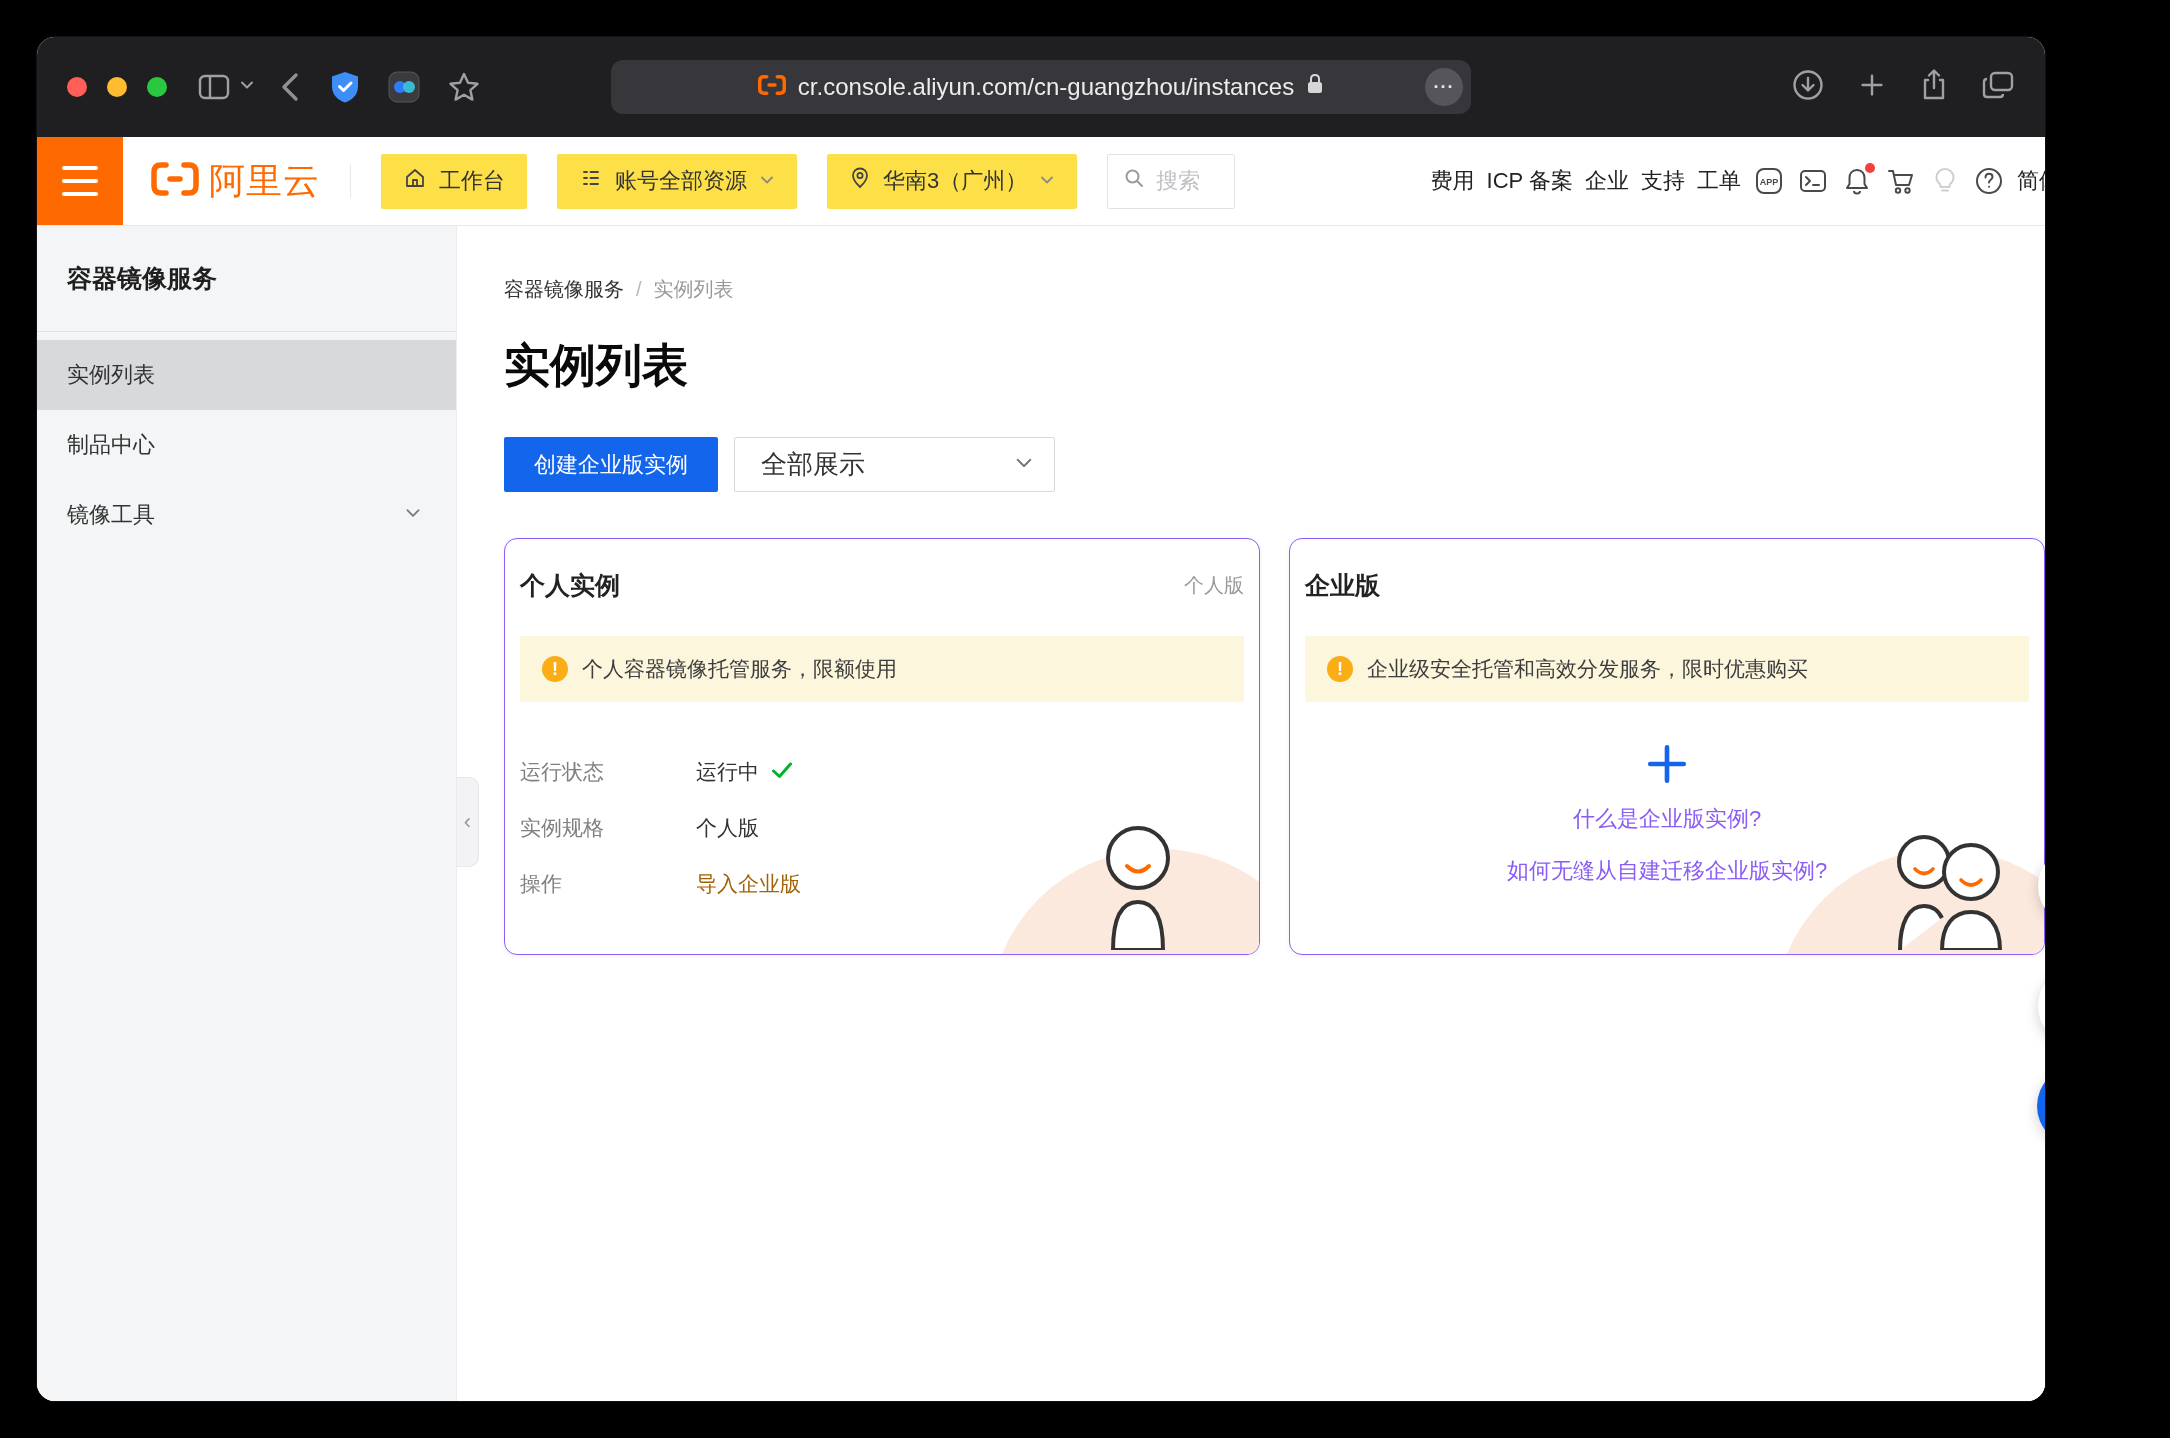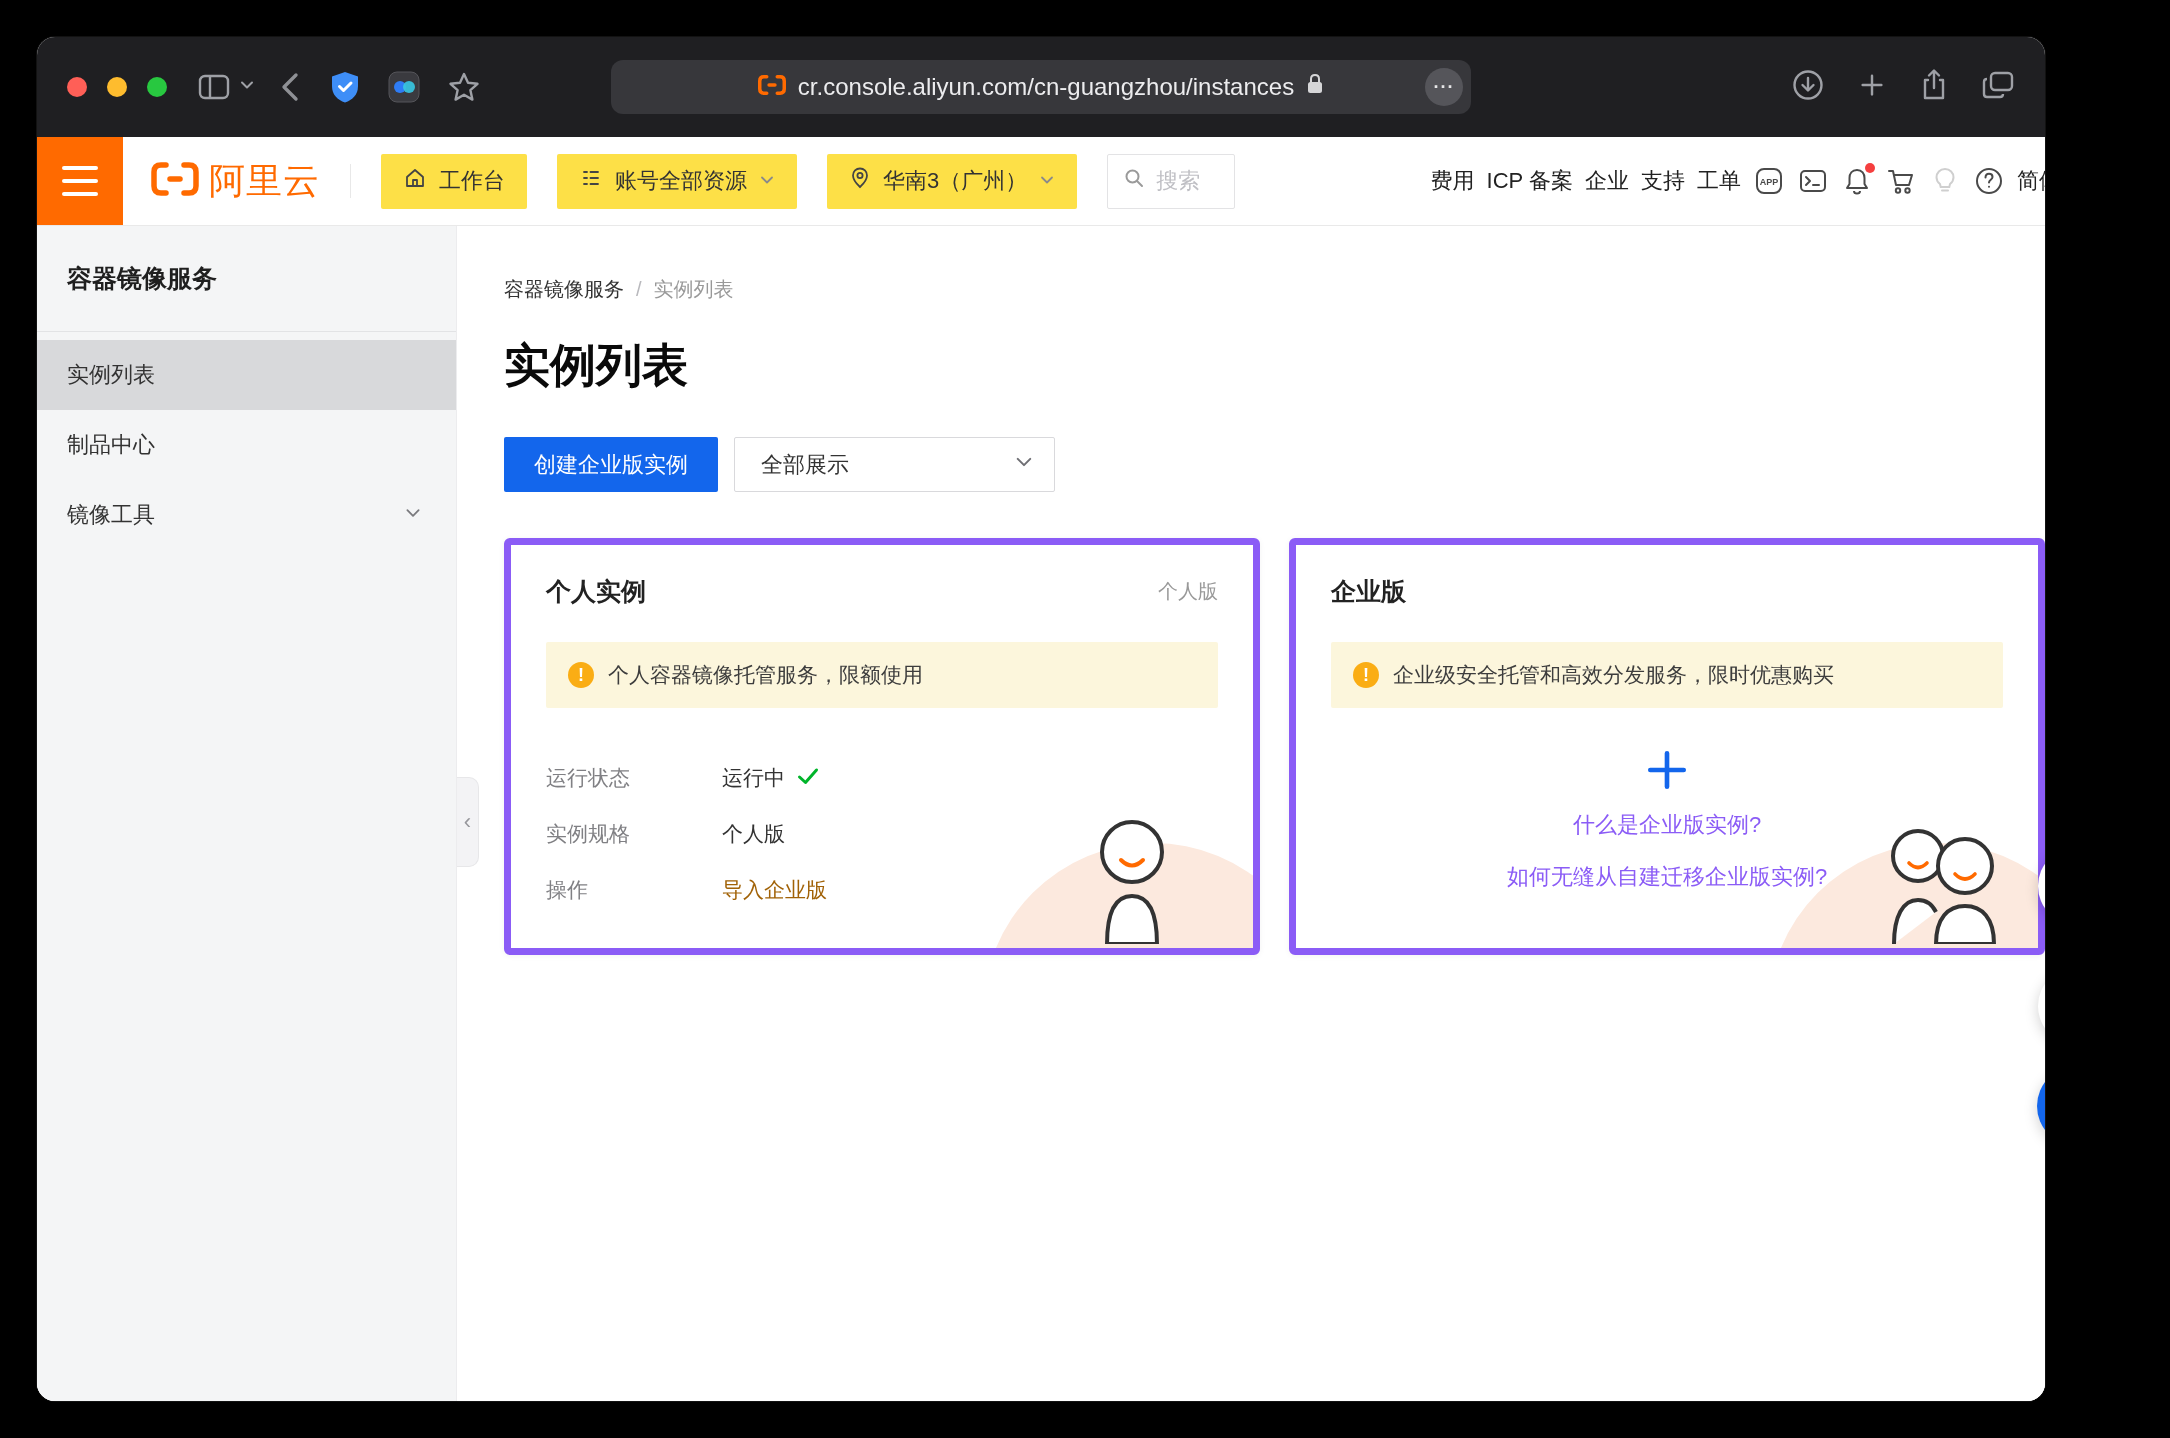"全部展示" .filter-select { font-size: 22px -> 26px }
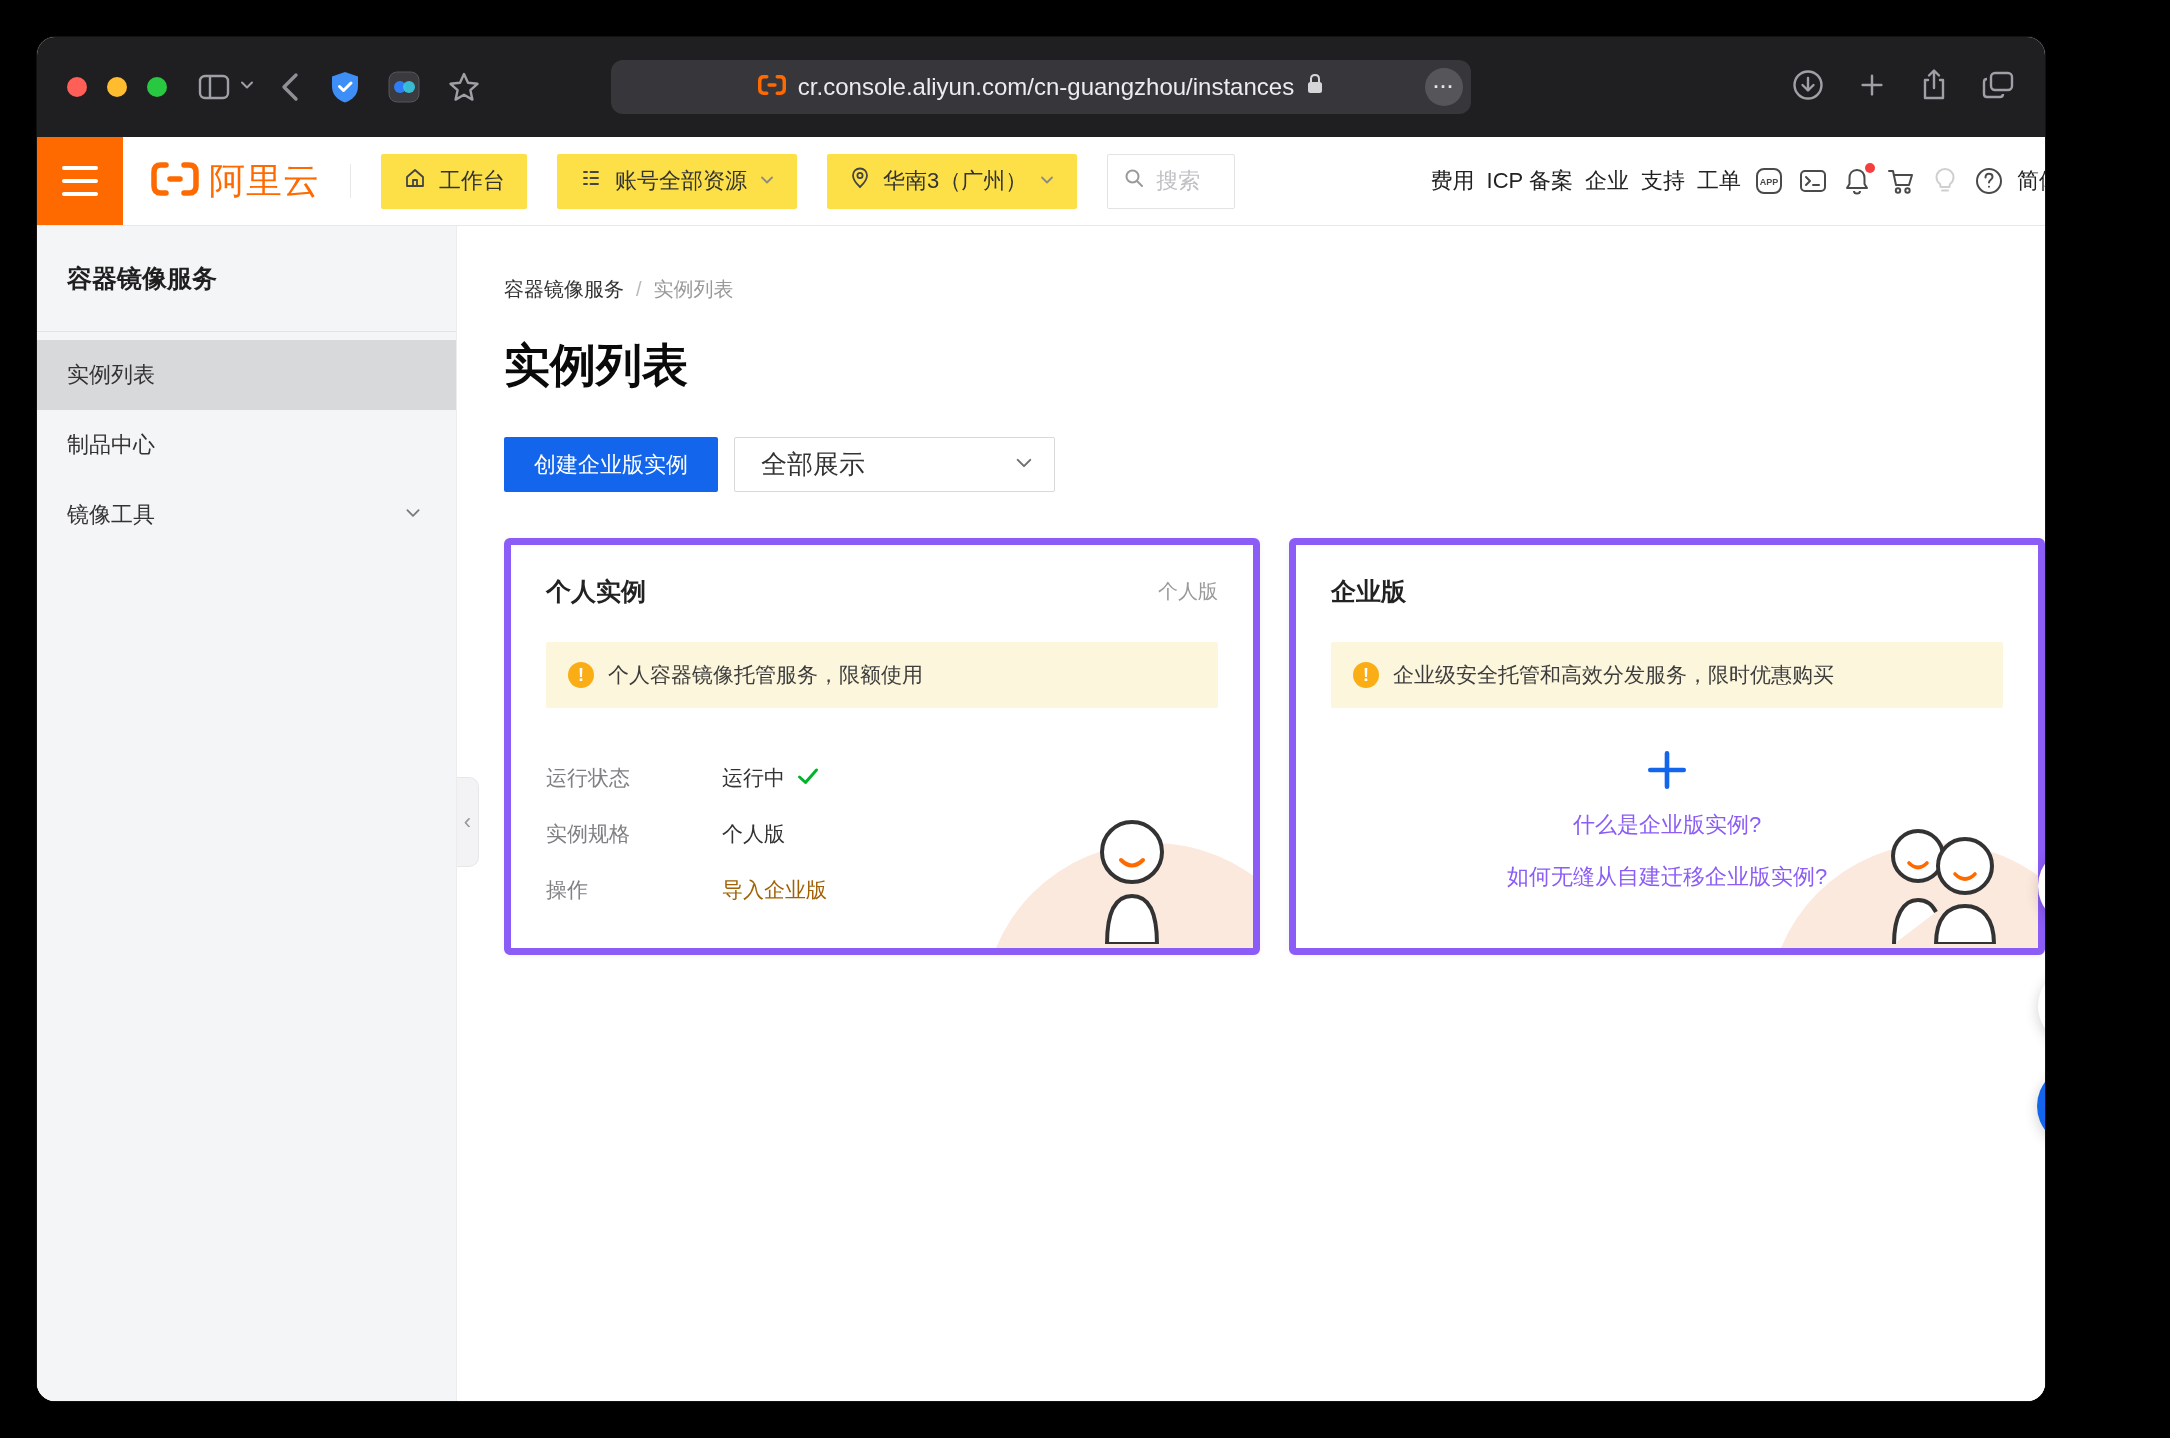"个人实例" .card { border: 7px solid #8b5cf6 -> 1px solid #8b5cf6; border-radius: 6px -> 13px; padding: 0 35px -> 0 15px }
